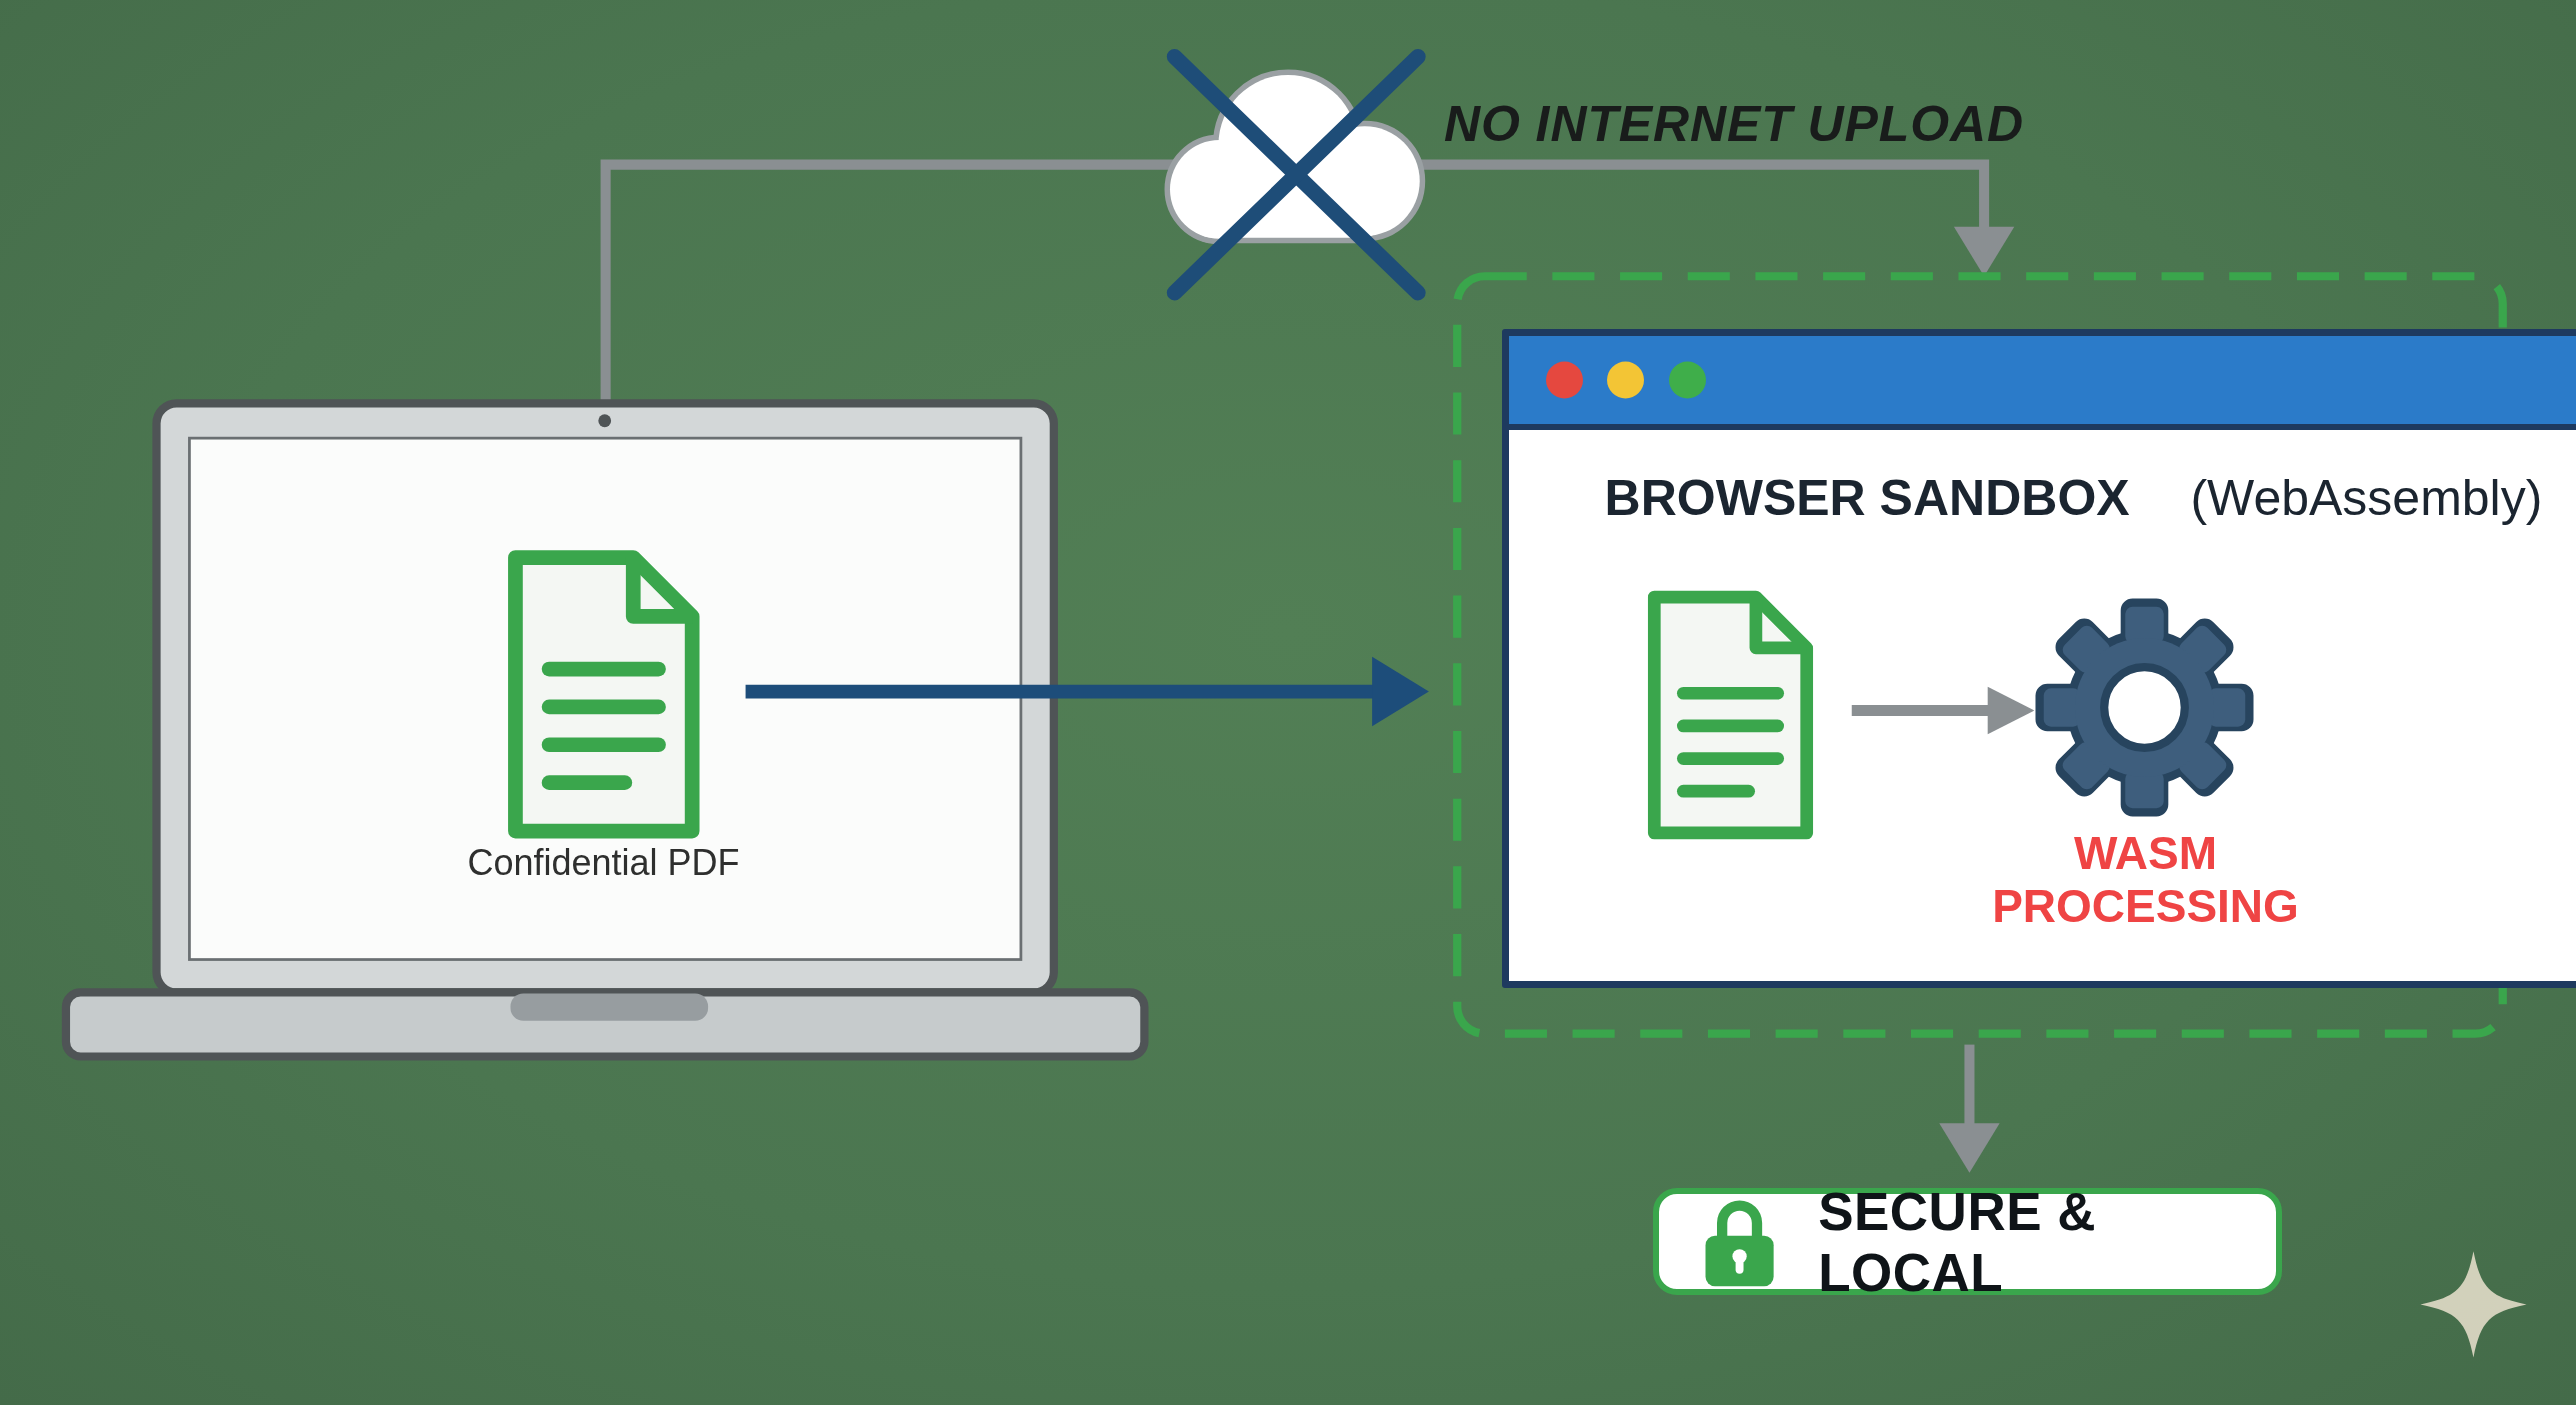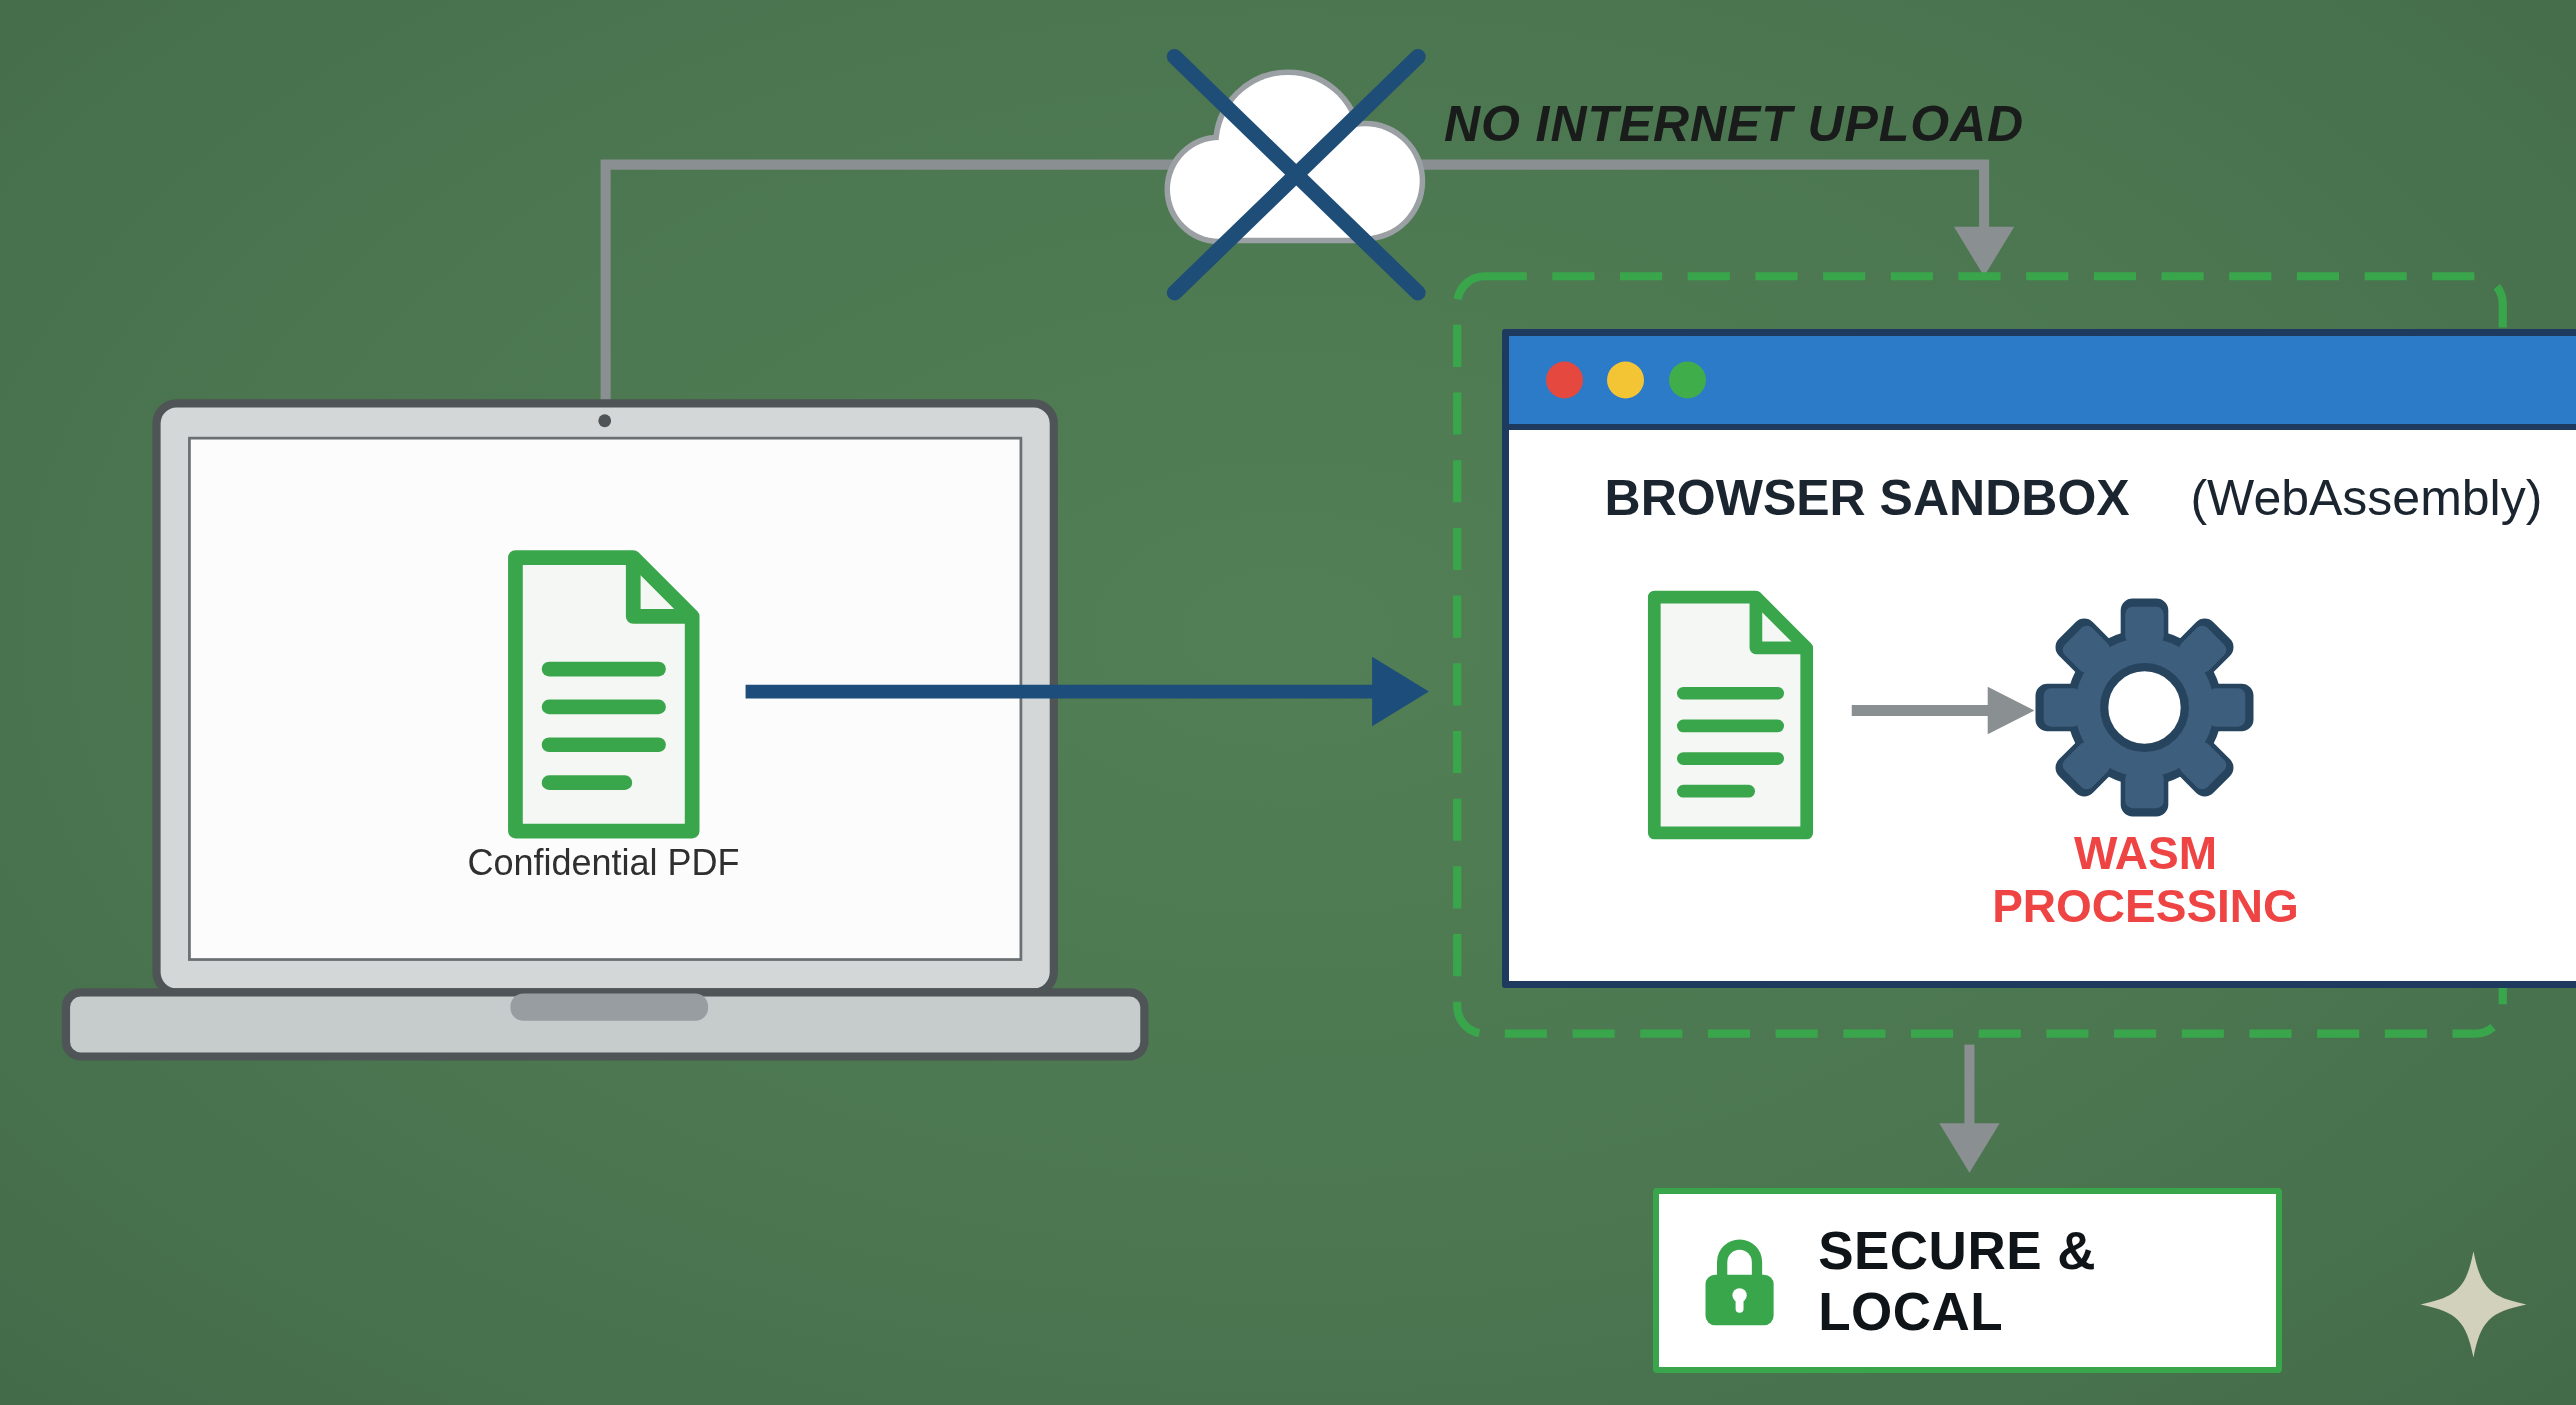"SECURE & LOCAL" .badge { border-radius: 4px -> 24px; height: 185px -> 107px }
